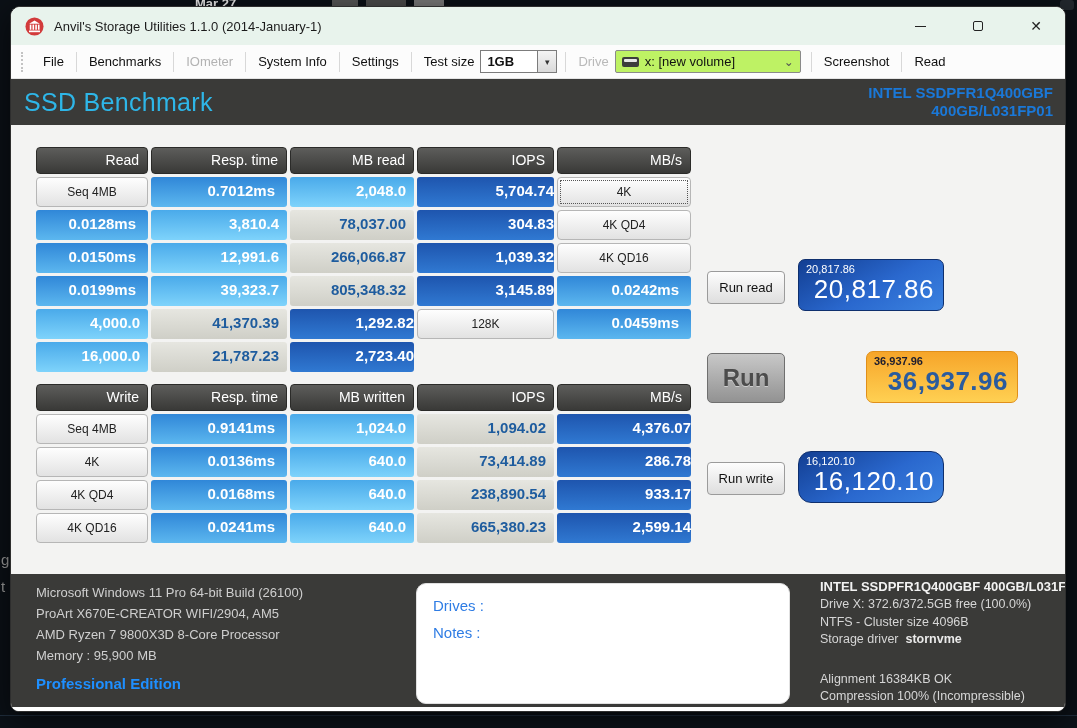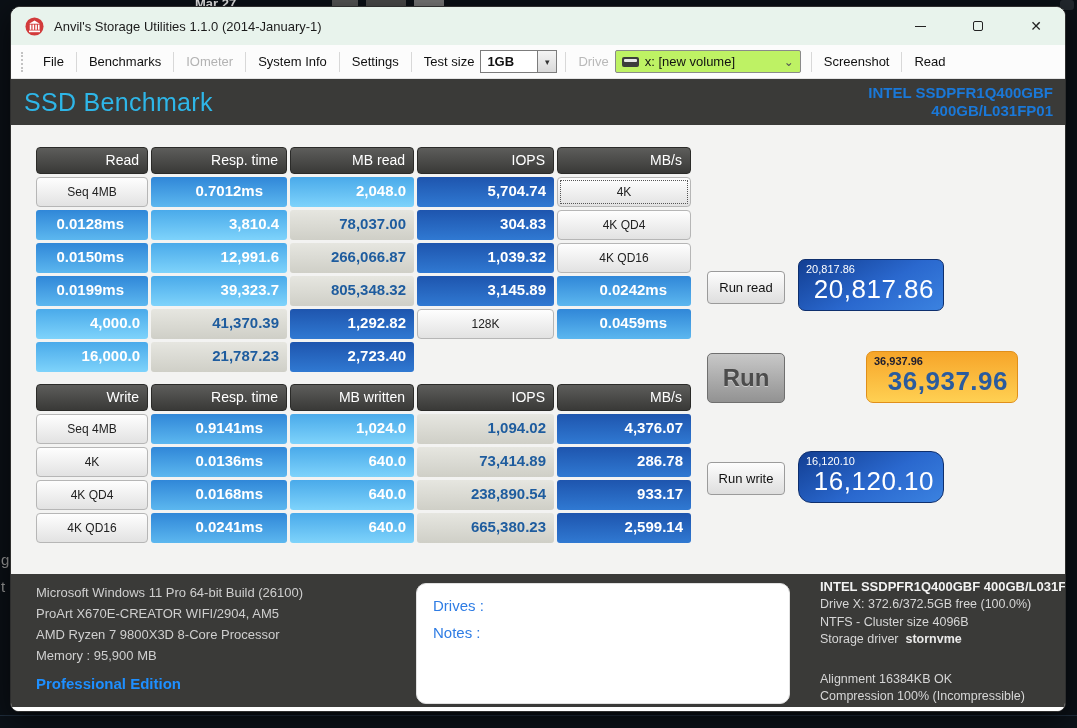"0.7012ms" .c-resp { padding-right: 24px -> 12px }
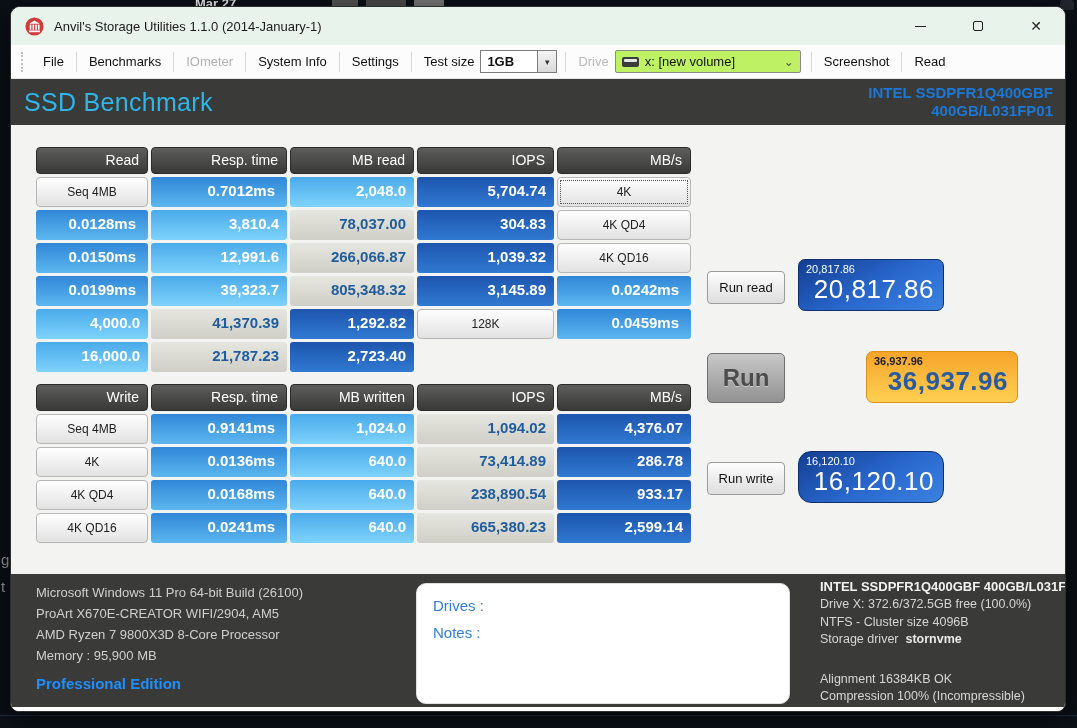"5,704.74" .c-mbs { padding-right: 8px -> none }
